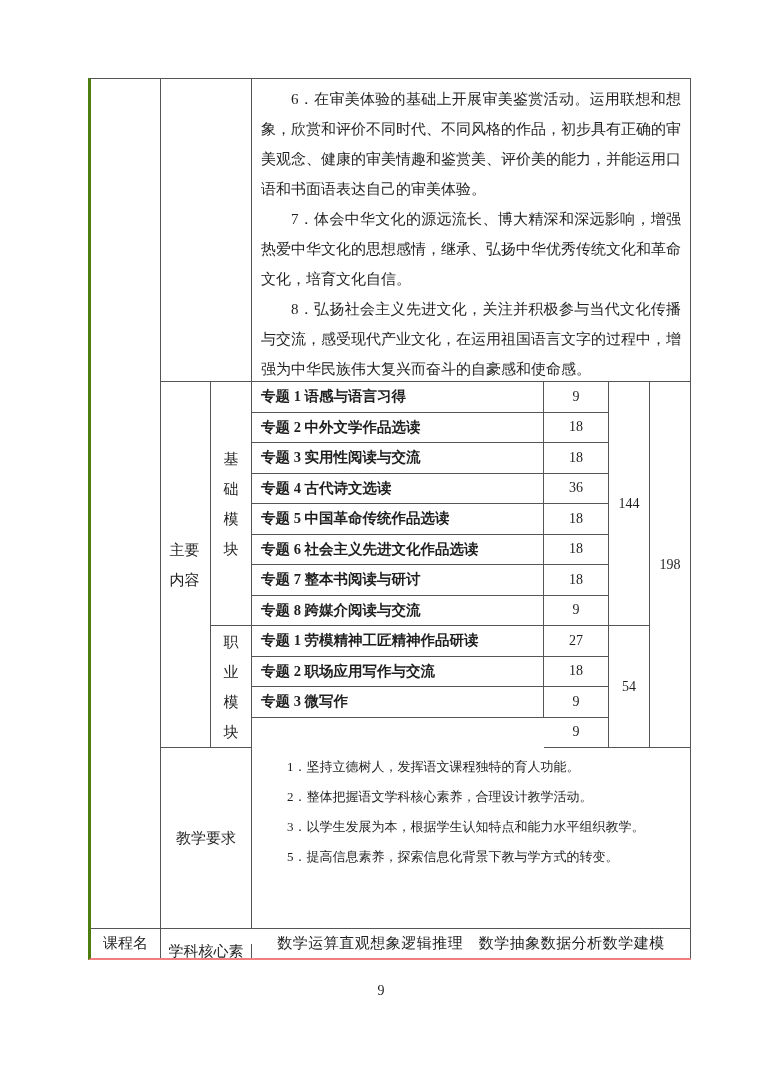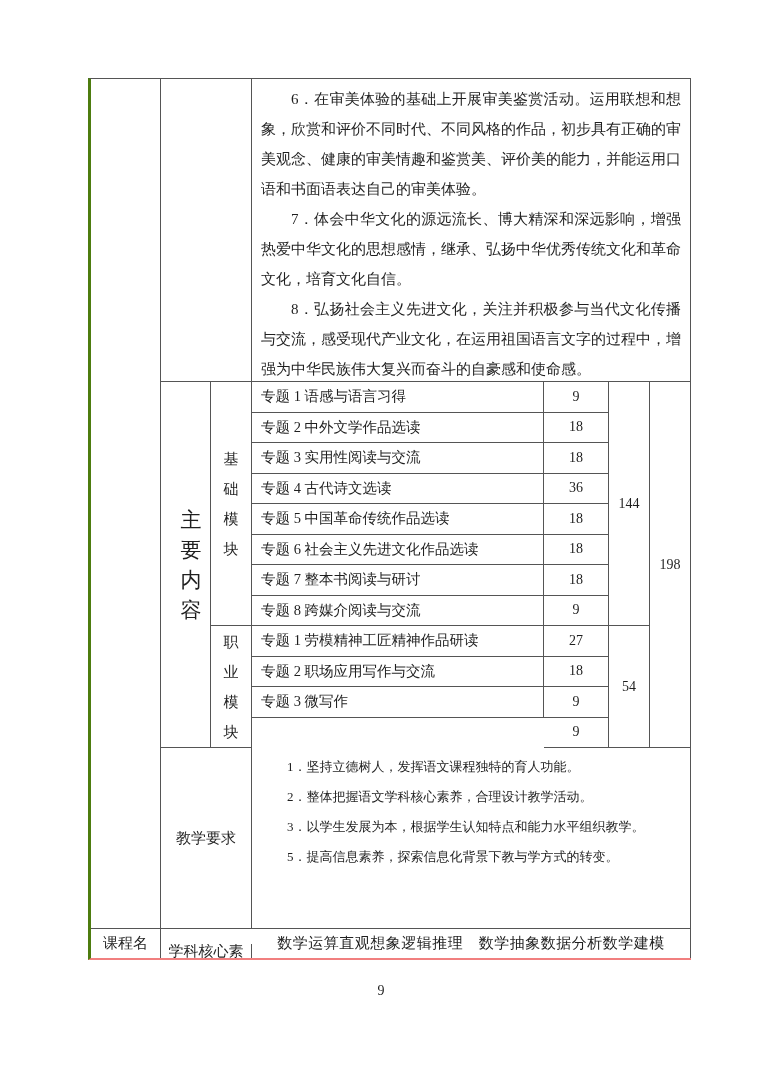"专题 1 语感与语言习得" .topic-cell { font-weight: none -> bold }
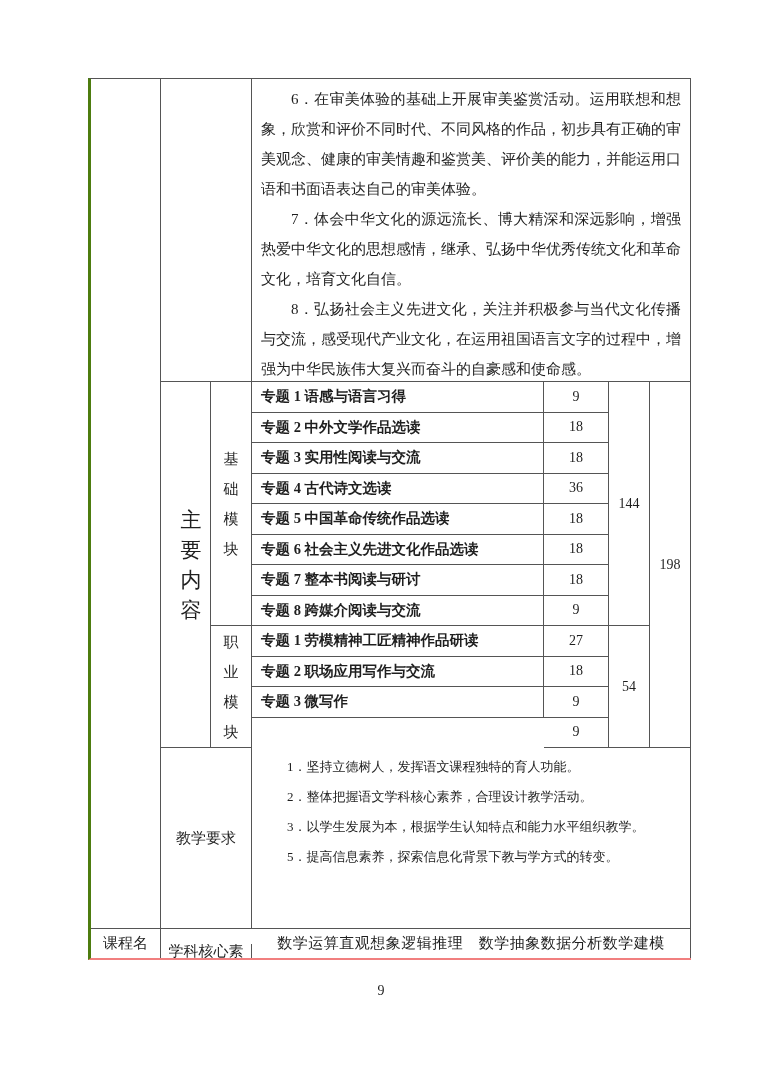"主要内容" .vert-label { font-size: 21px -> 15px; text-align: right -> left }
